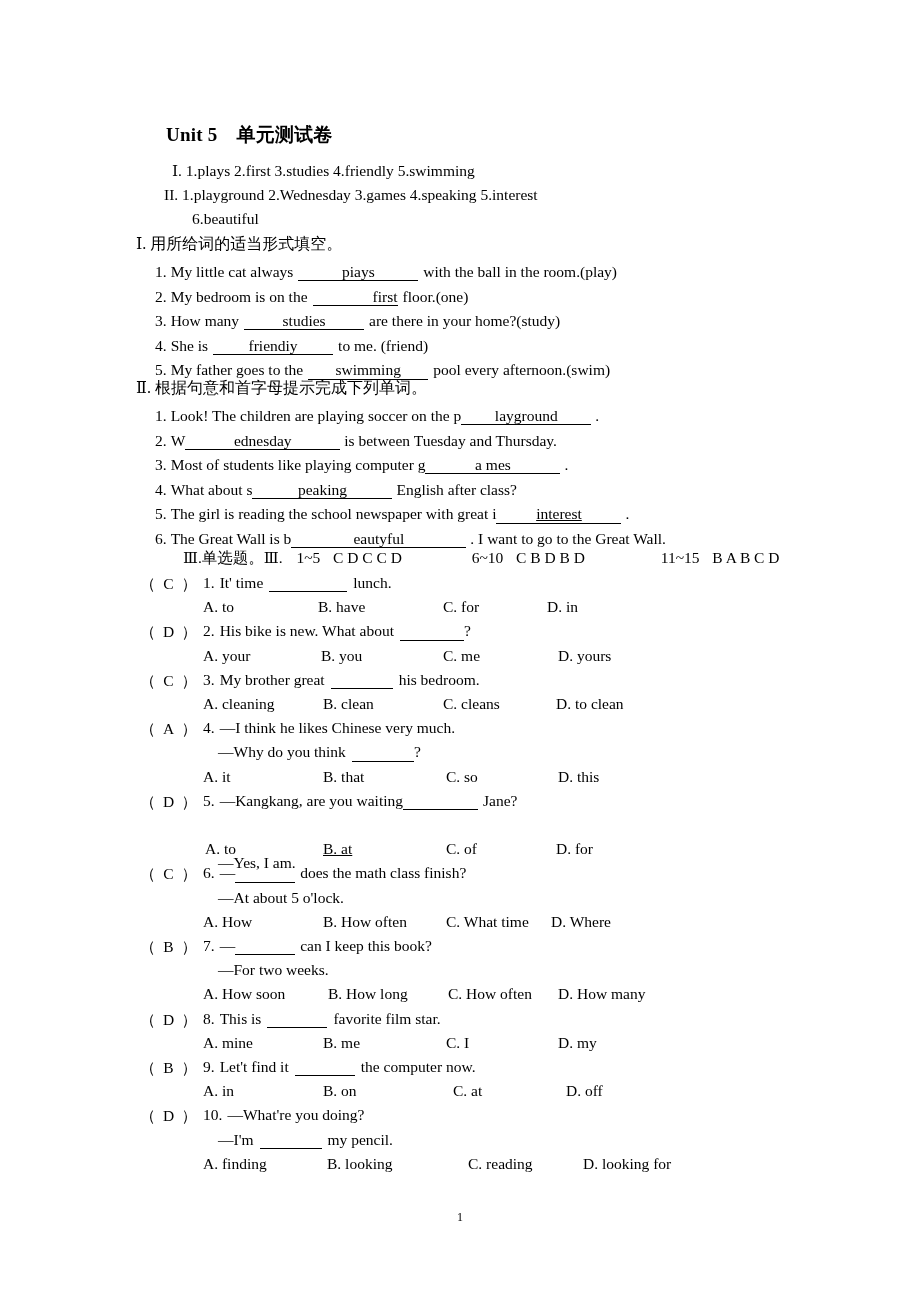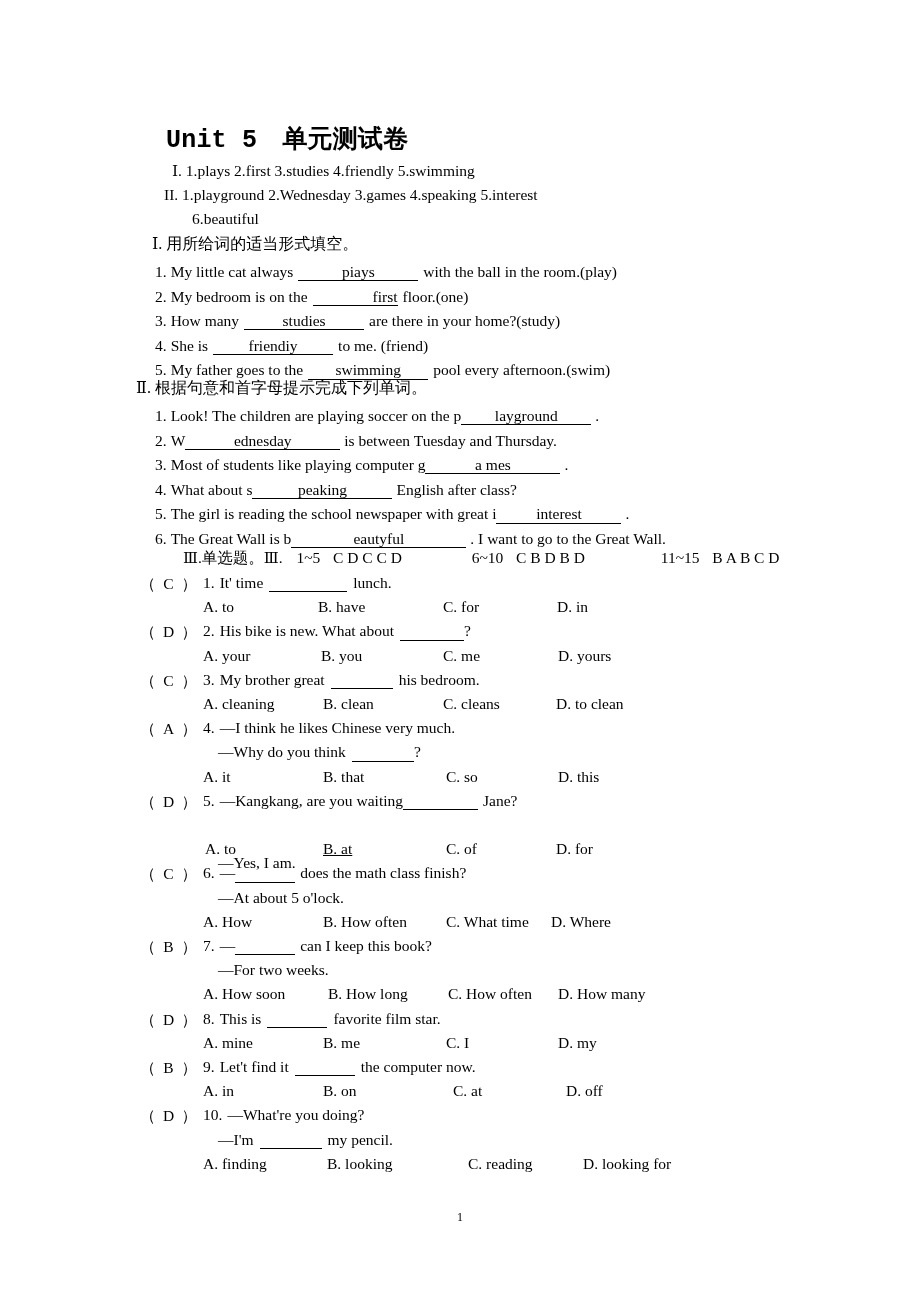"Unit 5 单元测试卷" .doc-title { font-family: Liberation Mono, monospace -> none; font-size: 25px -> 19px }
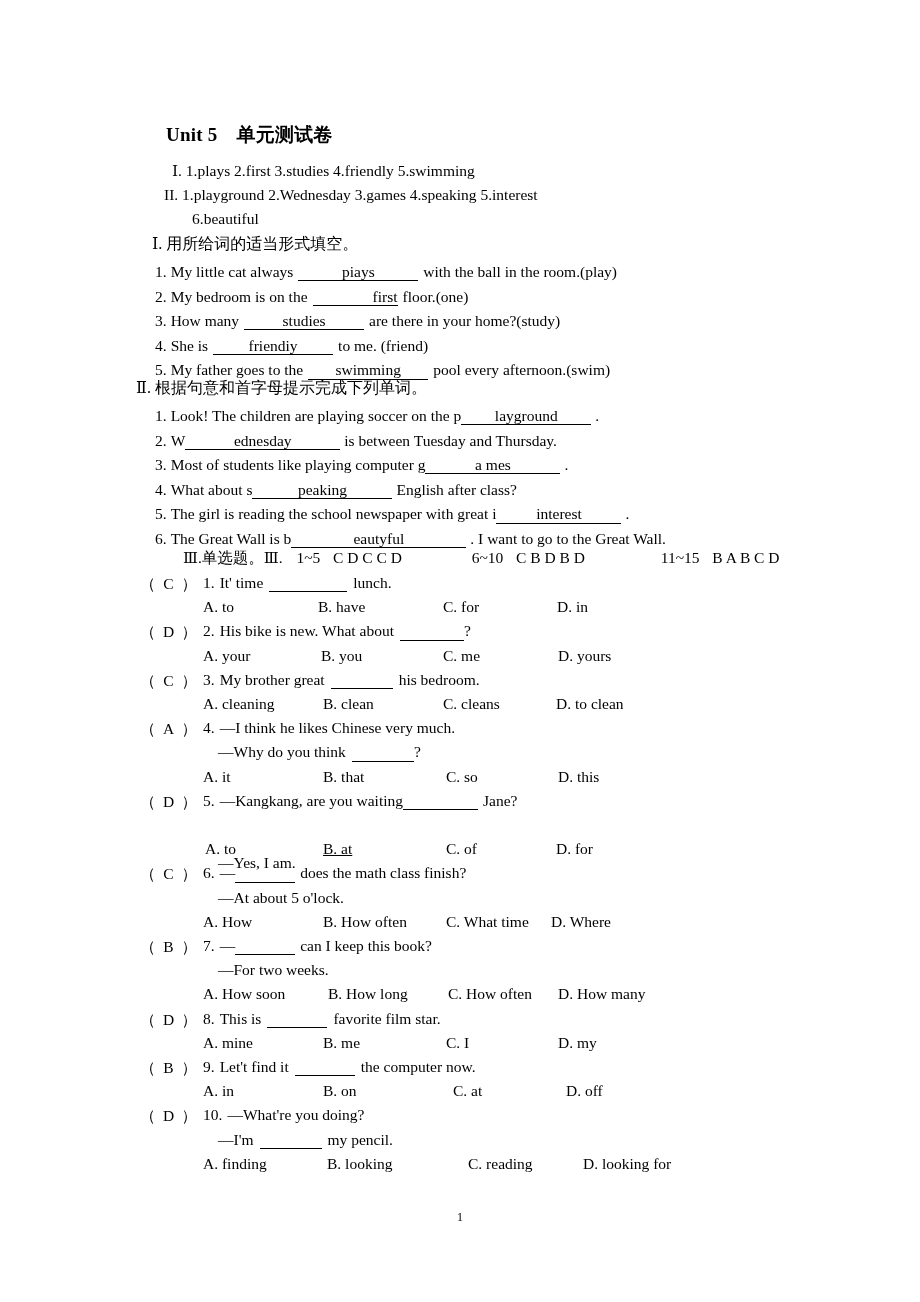"Ⅰ. 用所给词的适当形式填空。" div.abs { margin-left: 16px -> none }
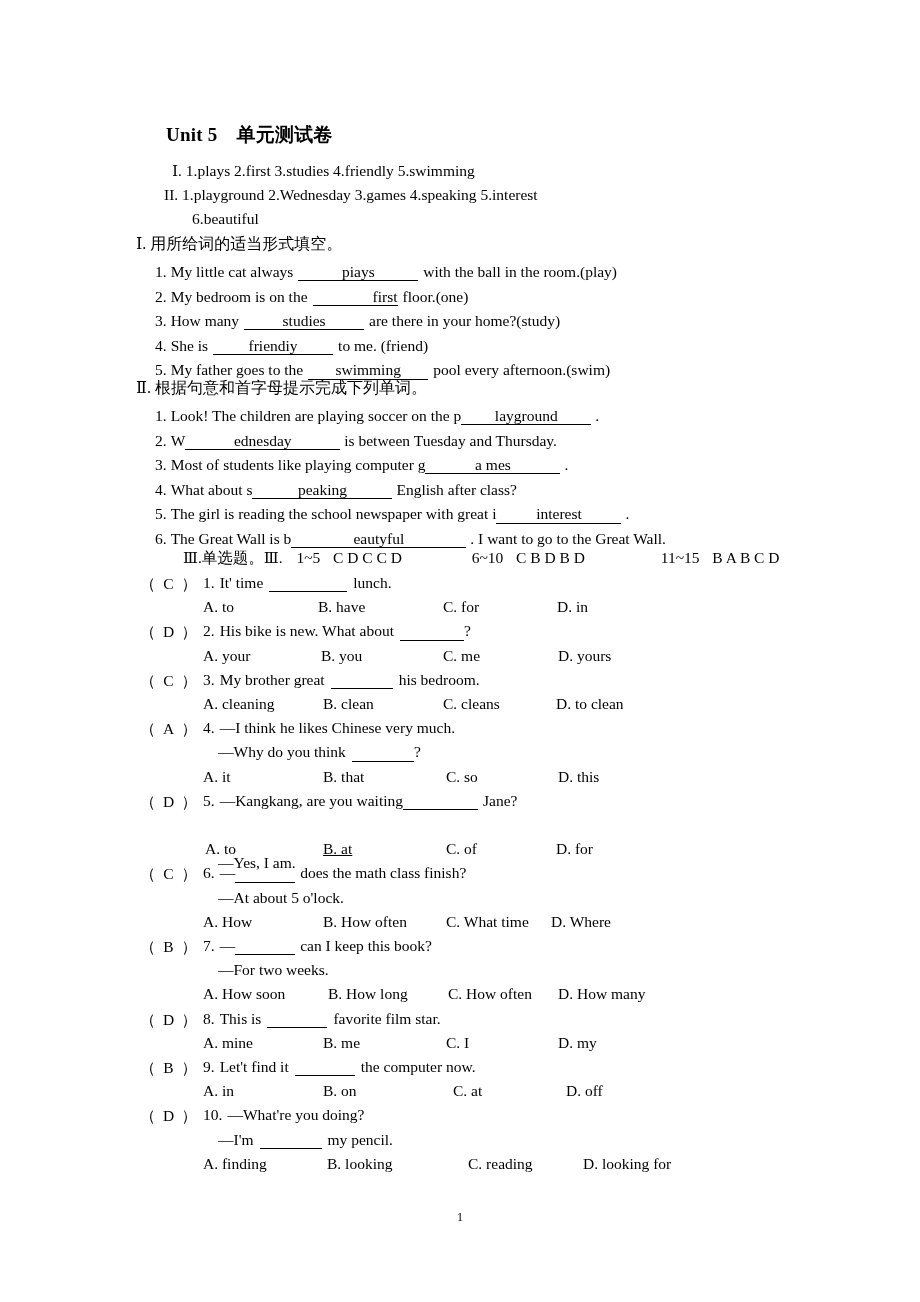"interest" span.blank { text-decoration: none -> underline }
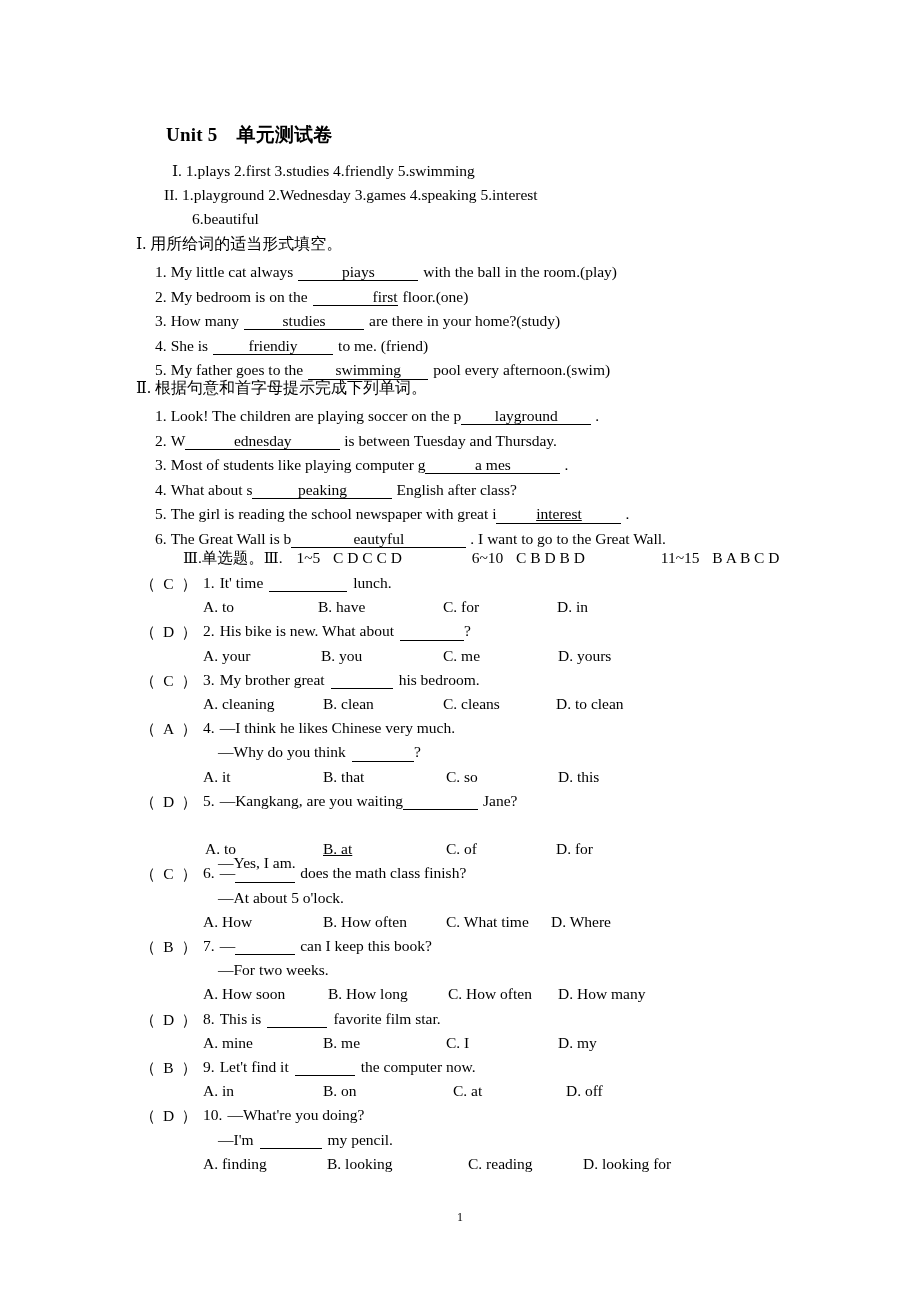"D. in" span.opt { left: 354px -> 344px }
